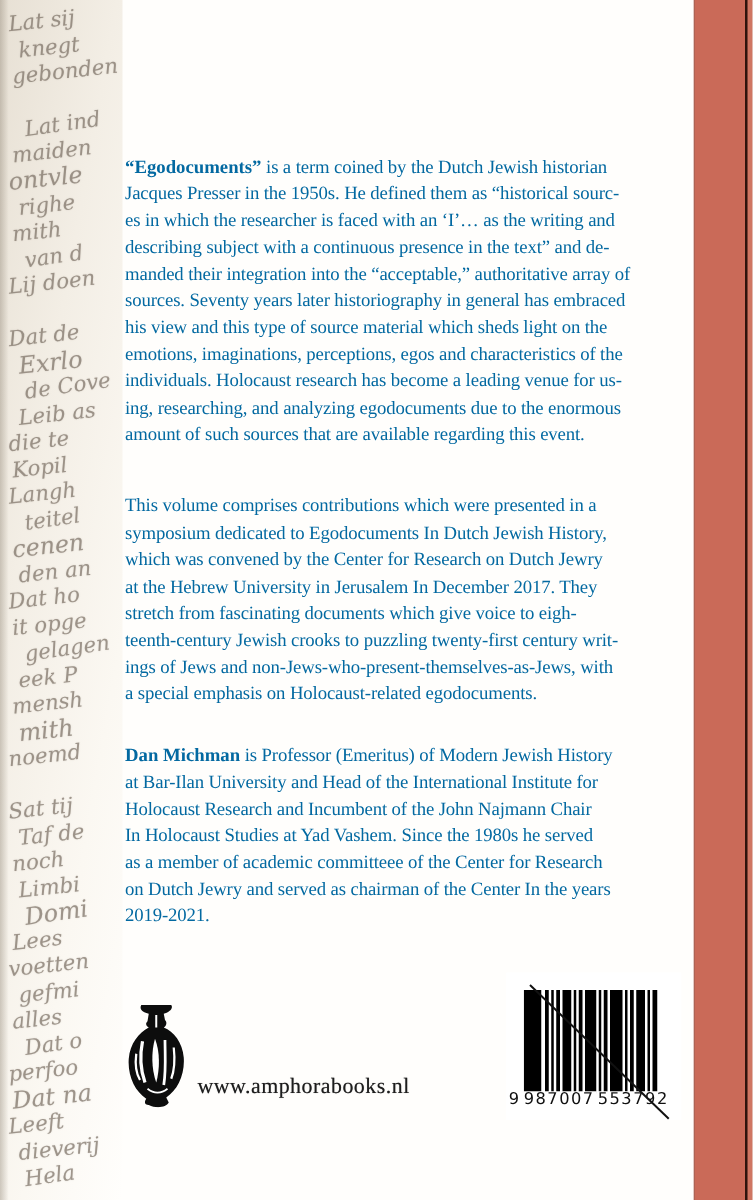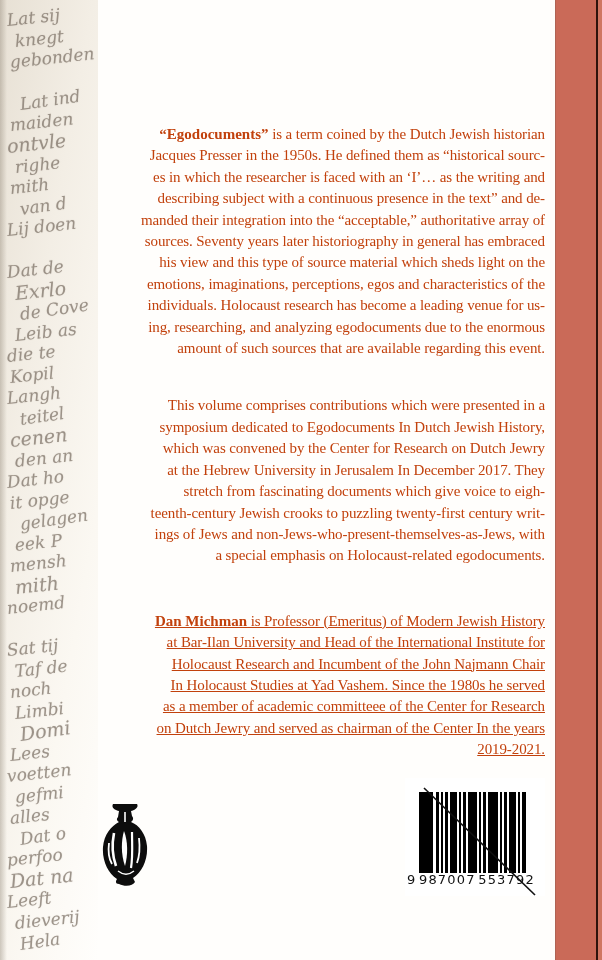"“Egodocuments” is a term coined" #blurb { color: #c2410c -> #0369a1; text-align: right -> none }
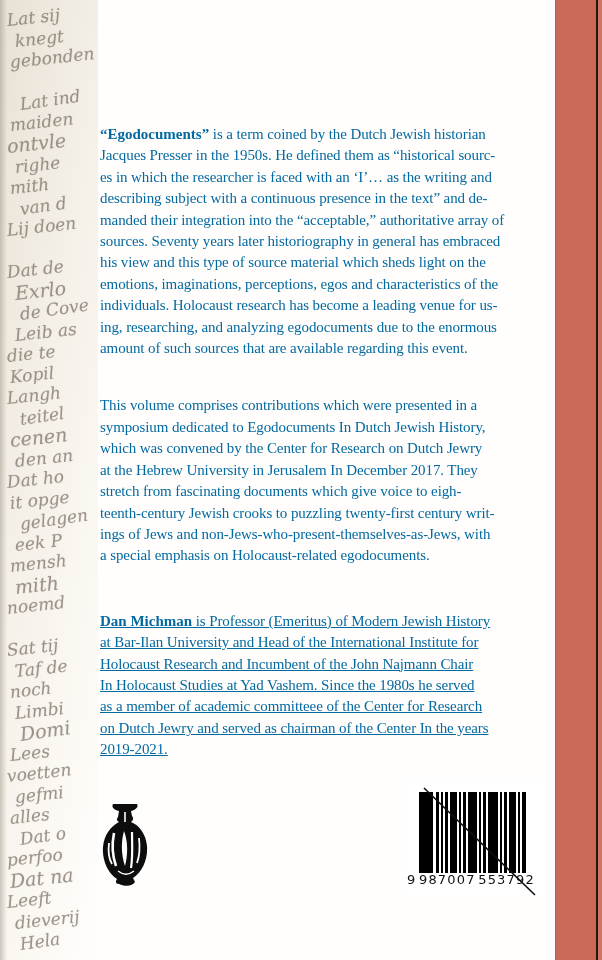"Dan Michman is Professor (Emeritus)" #blurb p.p3 { margin-top: 44px -> 28px; text-decoration: underline -> none }
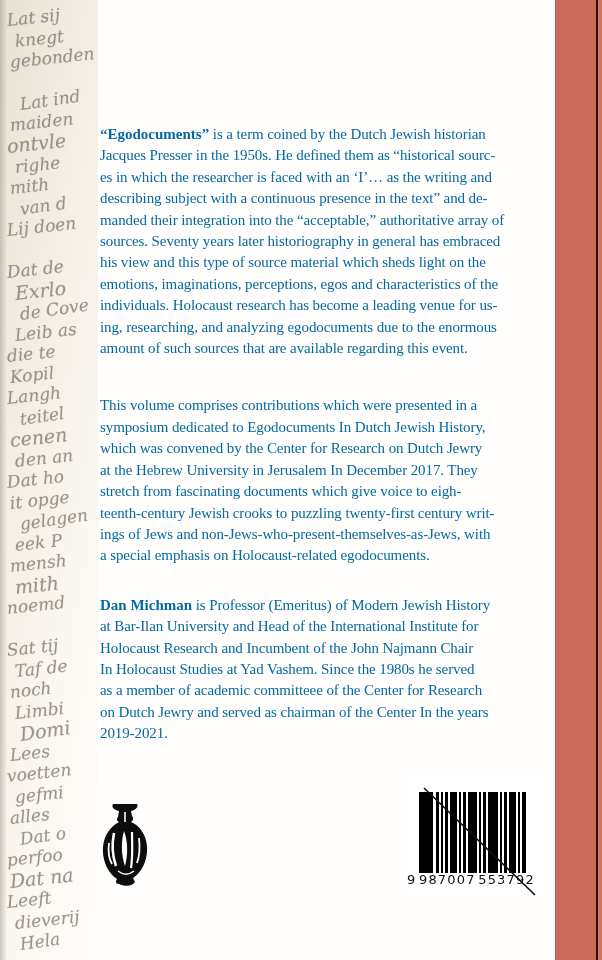"www.amphorabooks.nl" div { html: none -> <div>www.amphorabooks.nl</div> }
